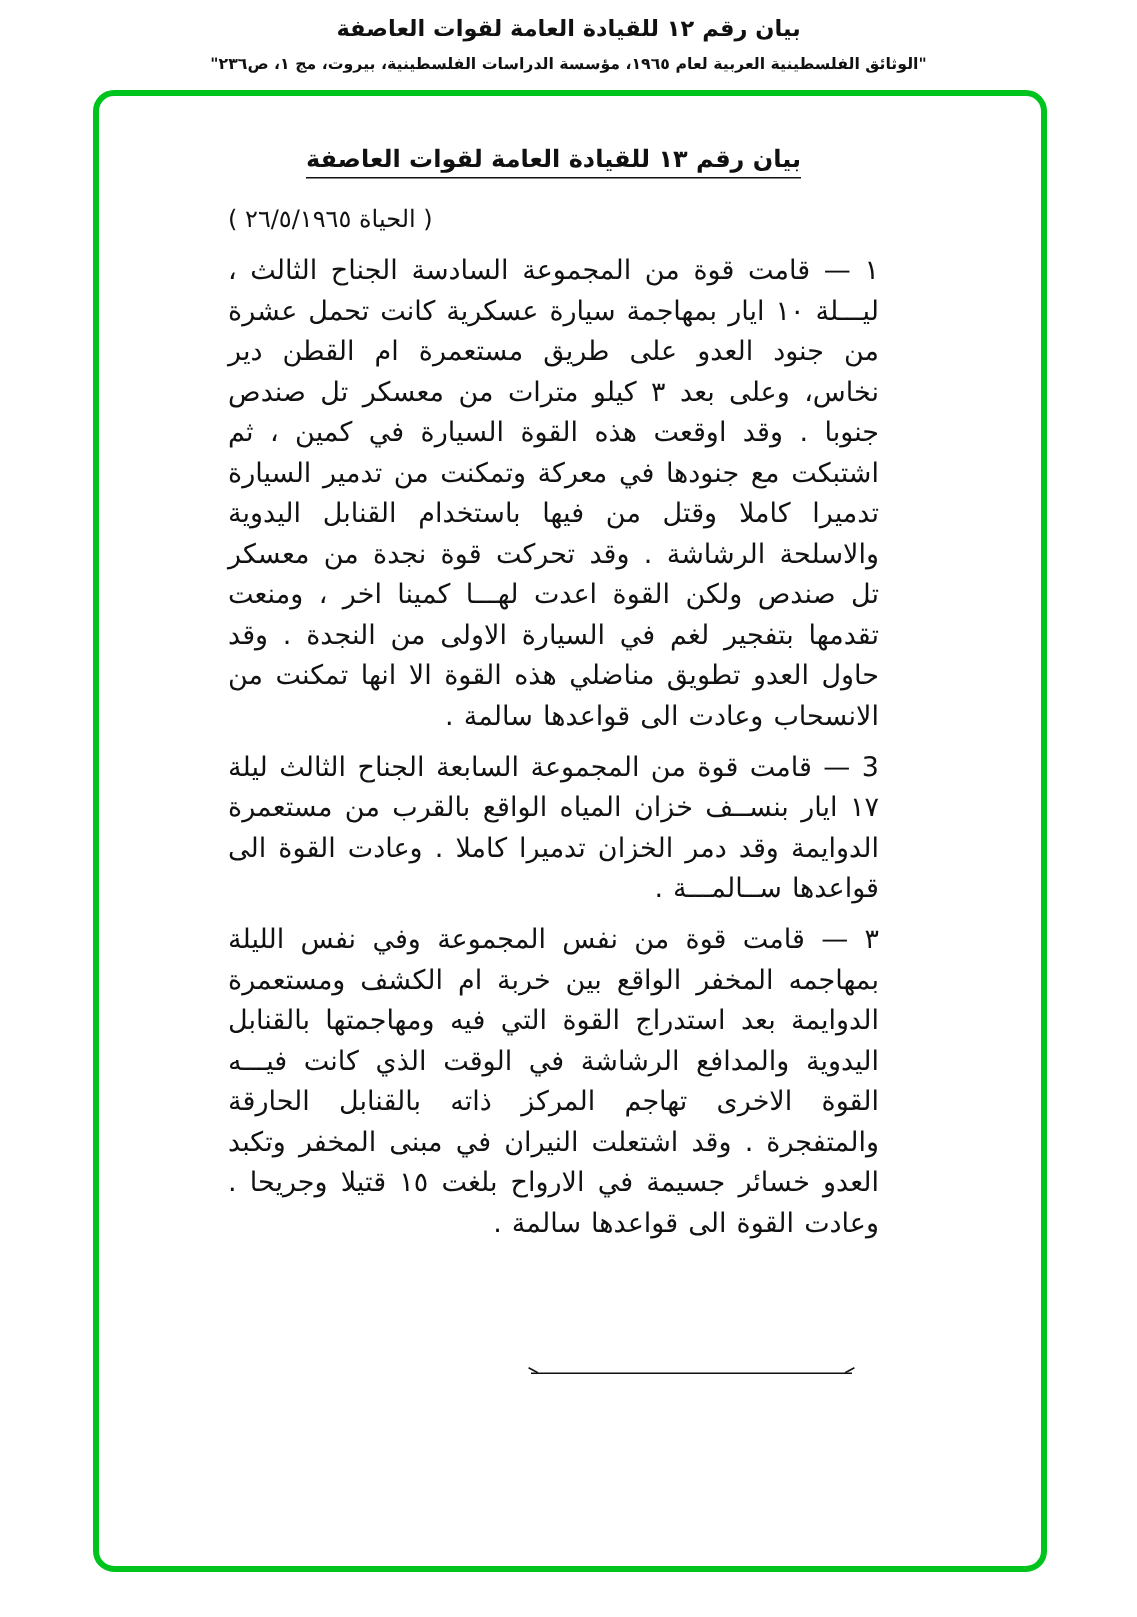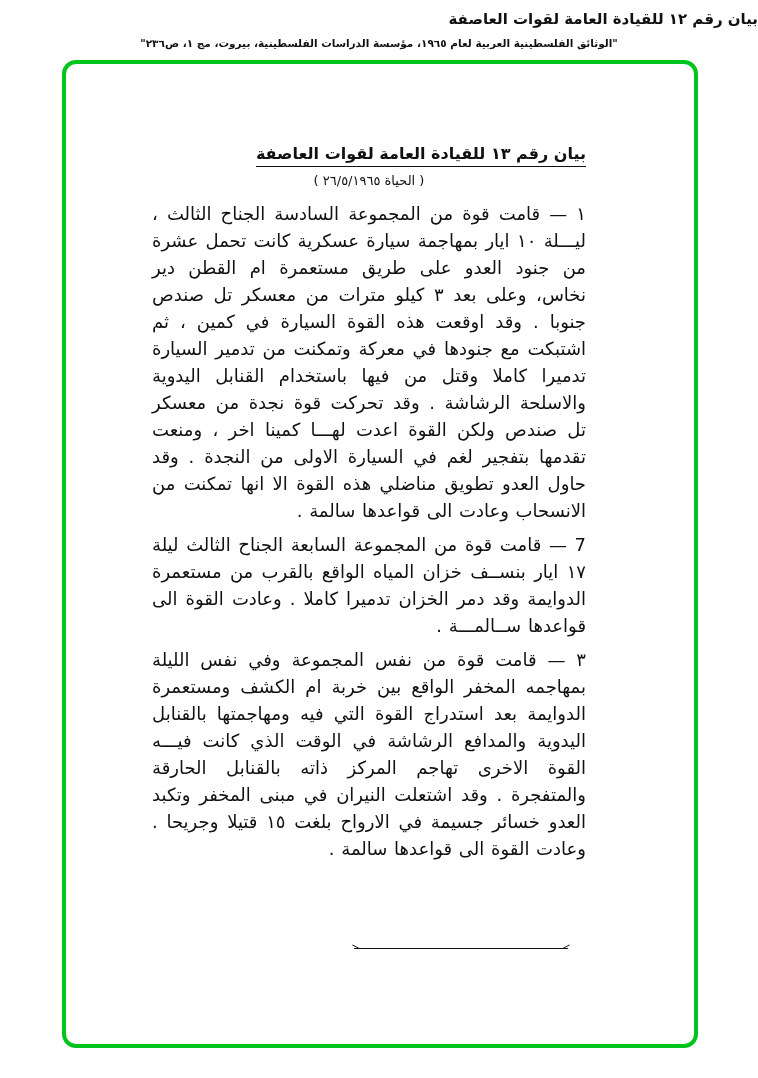"بيان رقم ١٢ للقيادة العامة" .header-title { text-align: right -> none }
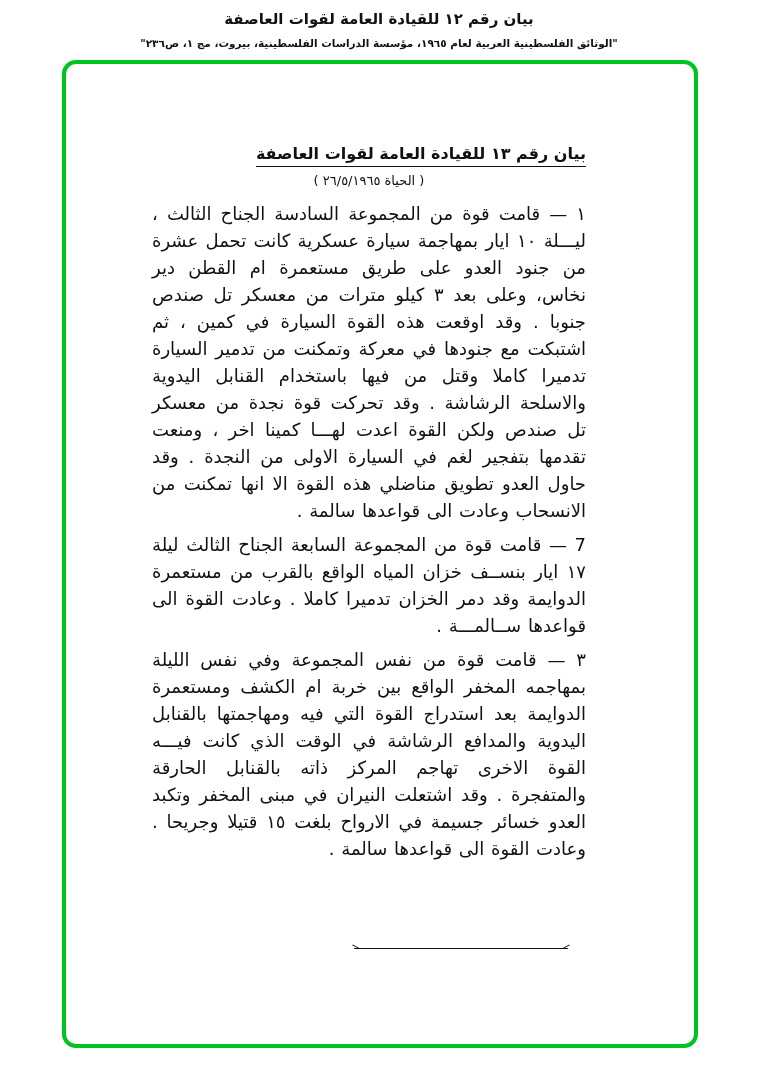"بيان رقم ١٣ للقيادة العامة" .doc-title-wrap { margin-top: 48px -> none; text-align: right -> center }
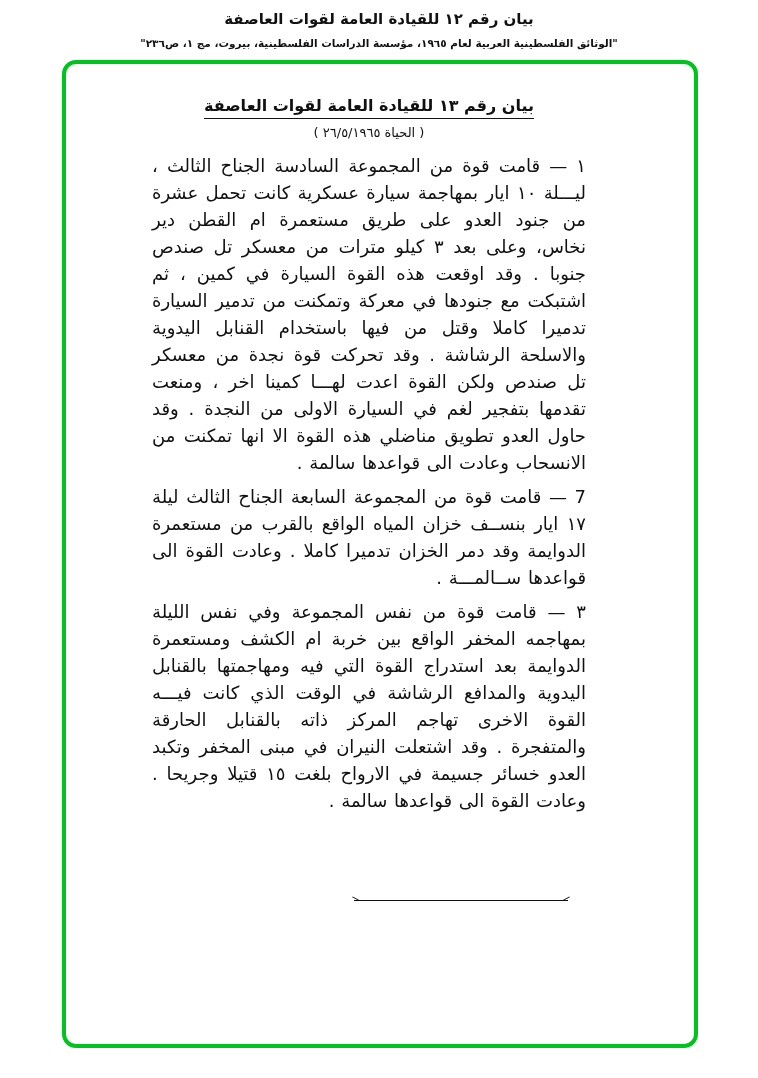"( الحياة ٢٦/٥/١٩٦٥ )" .doc-date { font-size: 13px -> 16px; margin-top: 6px -> 17px; text-align: center -> left }
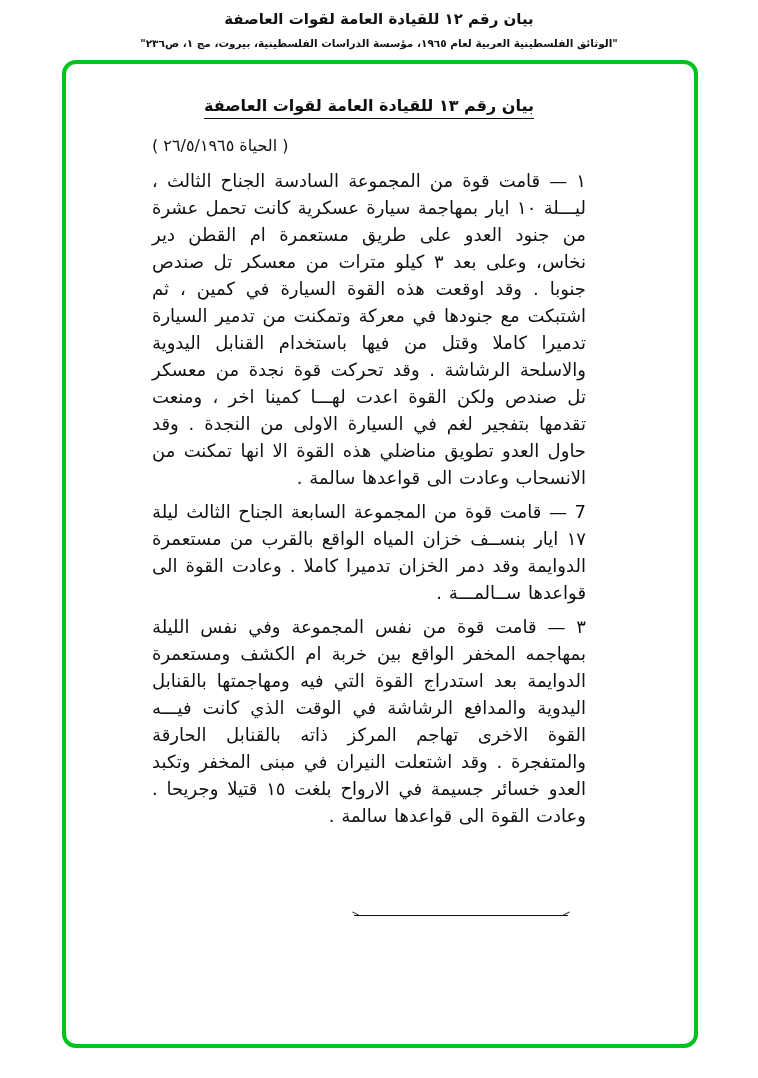"7 — قامت قوة من" p.doc-para { text: 7 -> 3 }
